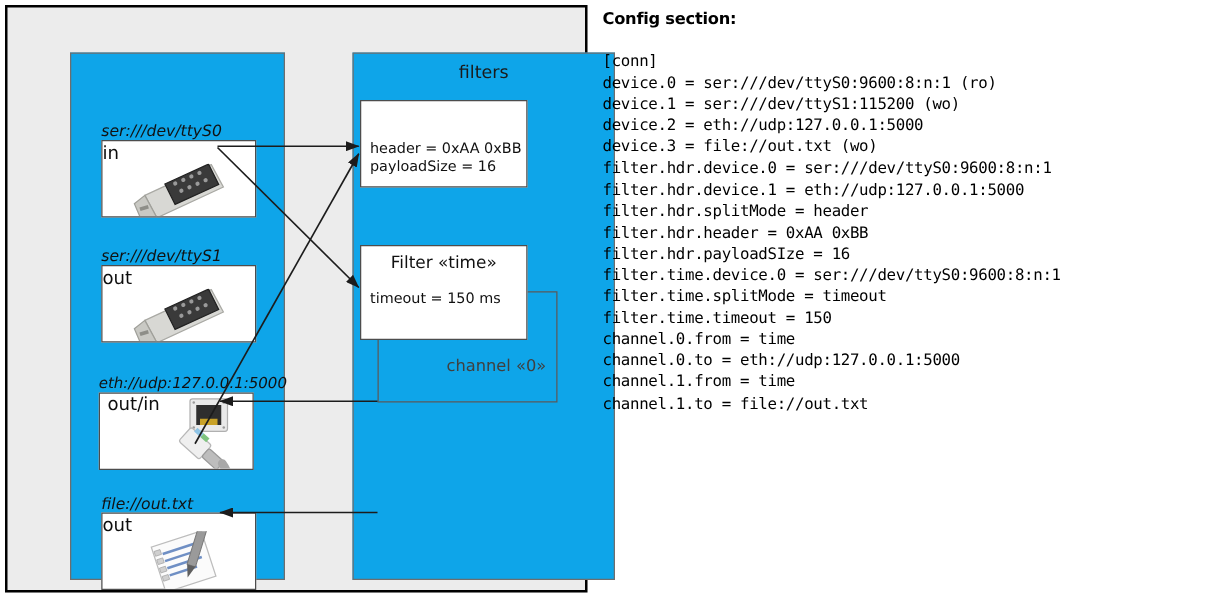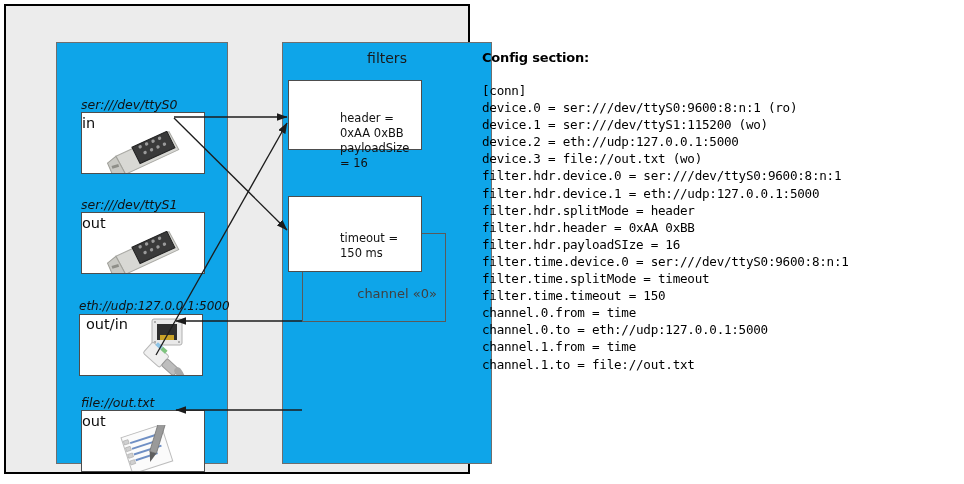"Config section:" #config-section { margin-top: 42px -> none }
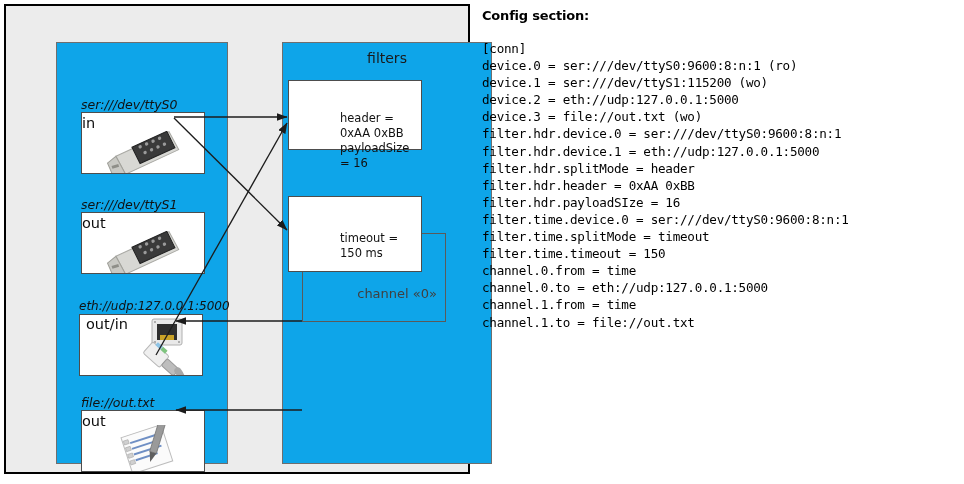"header = 0xAA 0xBB" .filter-props { margin-left: 44px -> none }
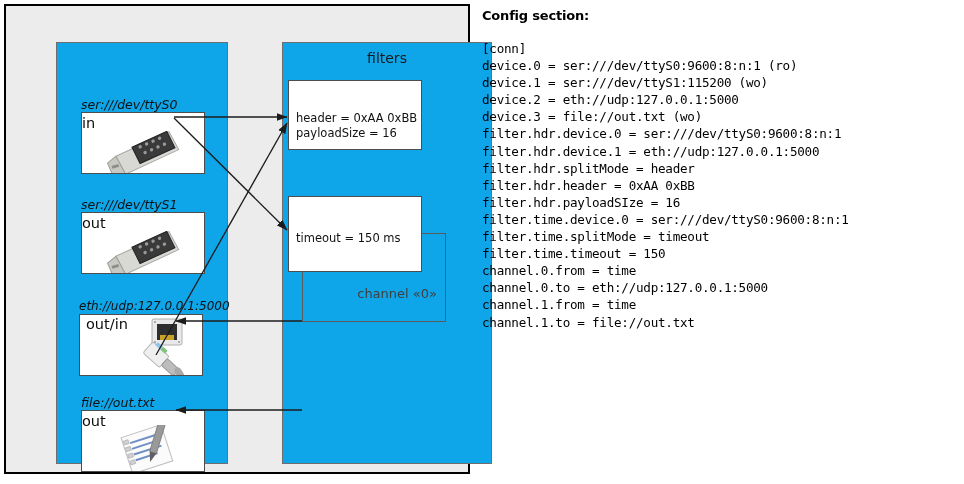"Filter «time»" div.filter-title { html: none -> <div>Filter «time»</div> }
